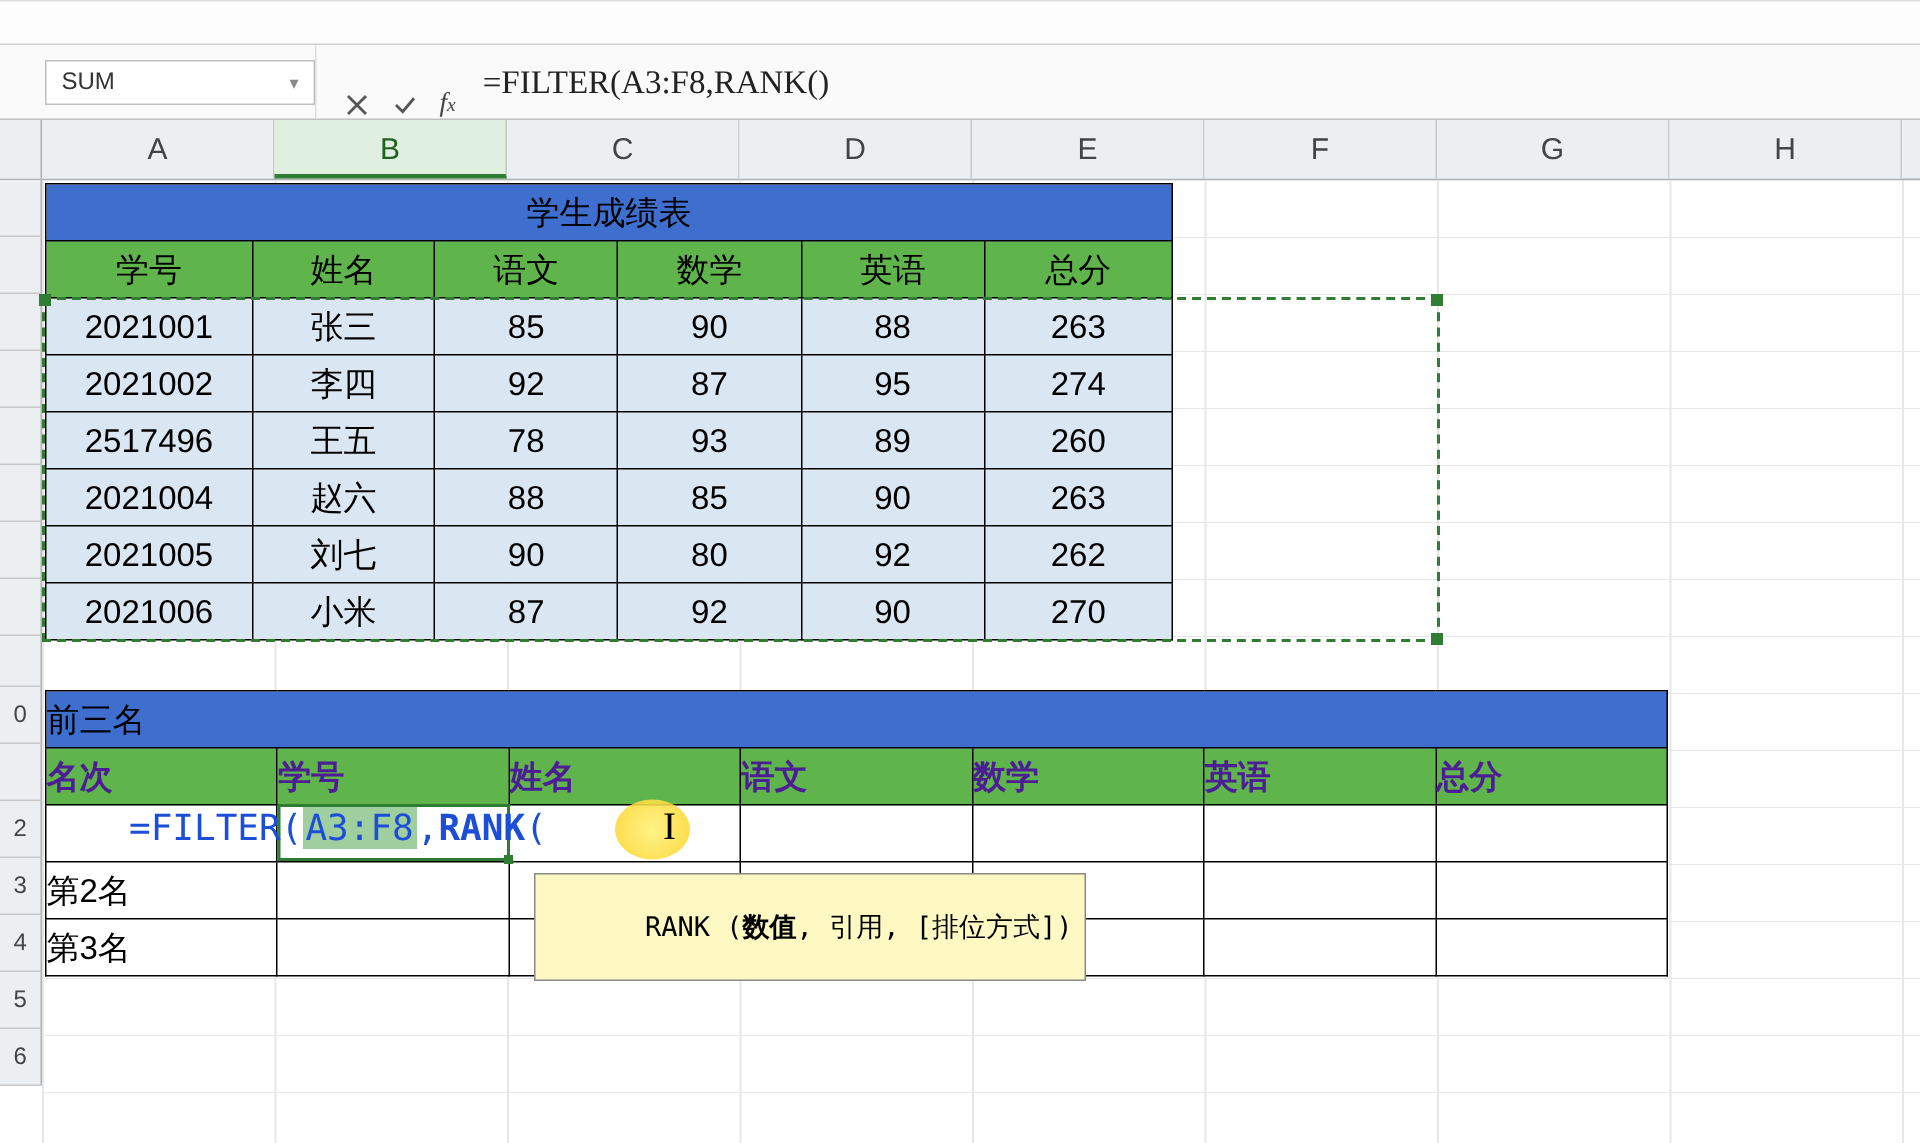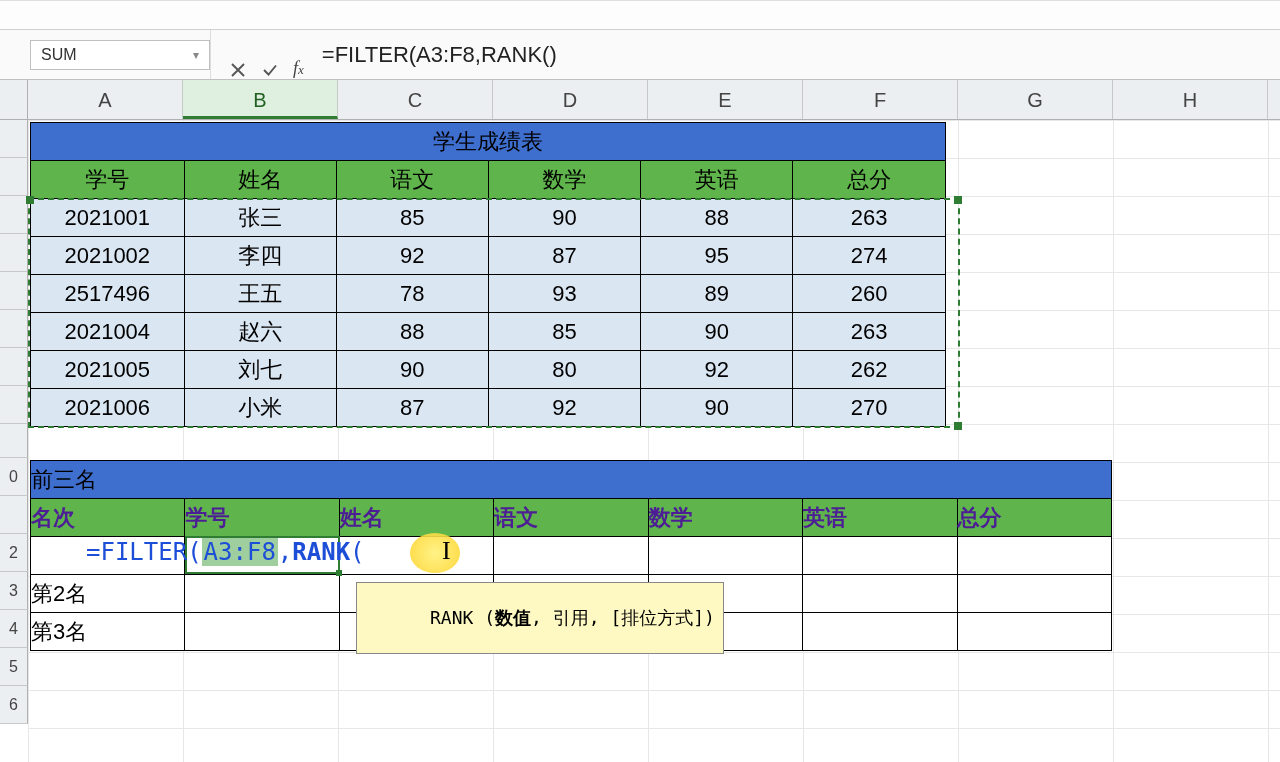"=FILTER(A3:F8,RANK()" .formula-input { font-family: Liberation Sans, sans-serif -> Liberation Serif, serif }
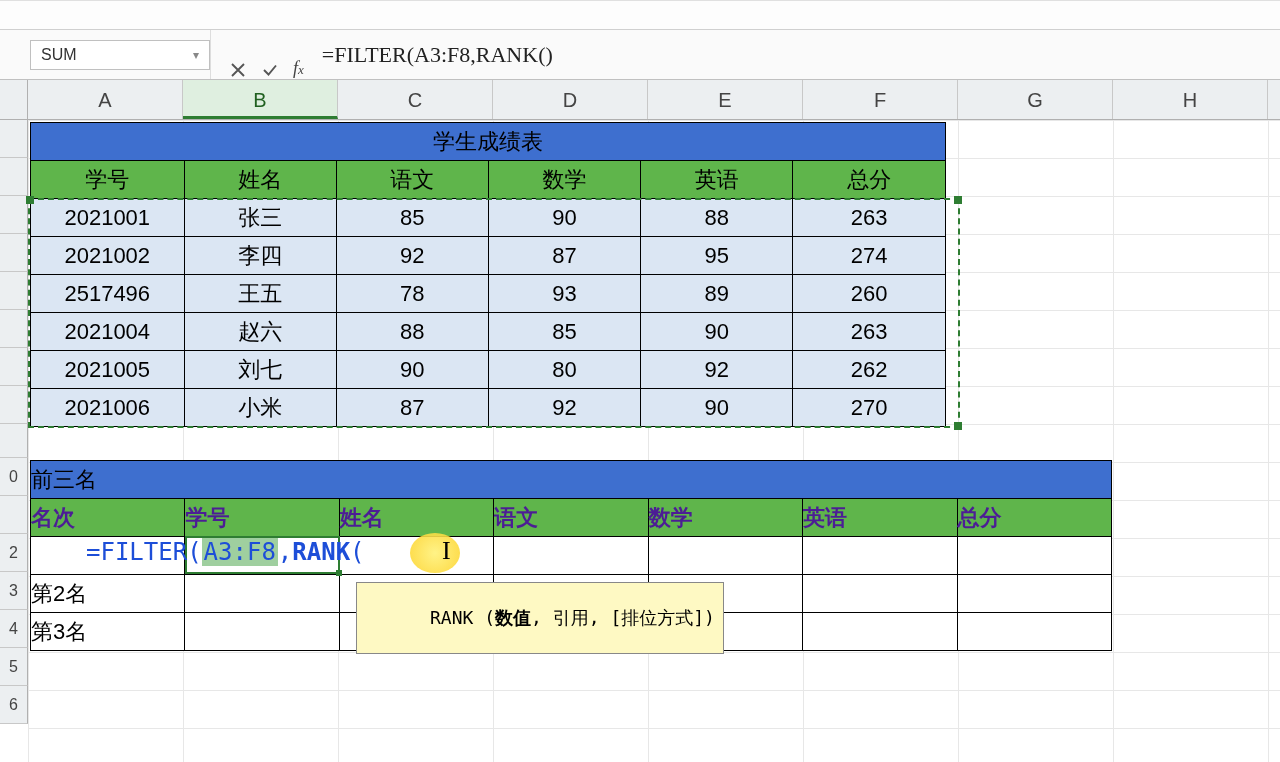"学生成绩表" .student-table { width: 916px -> 752px }
